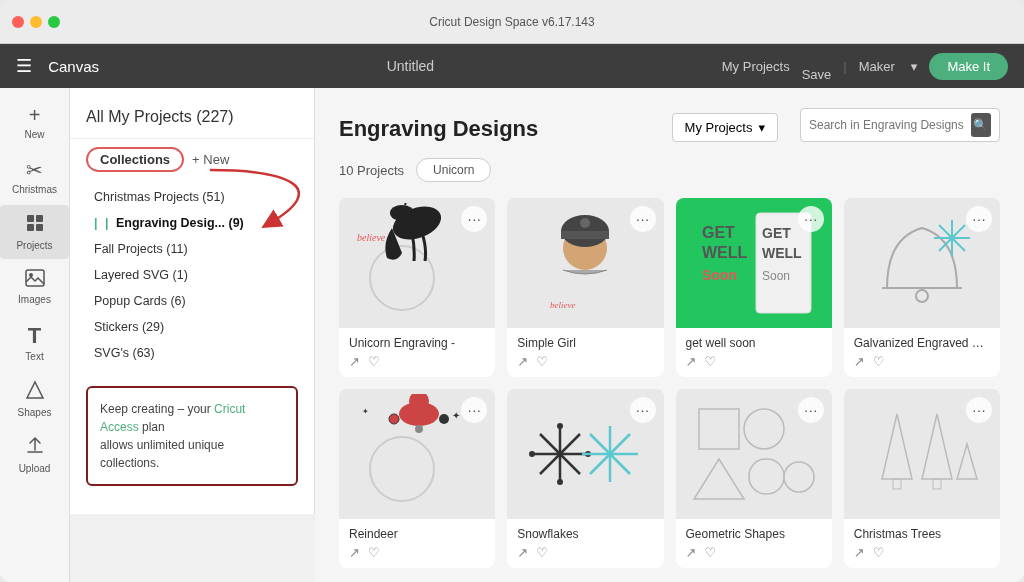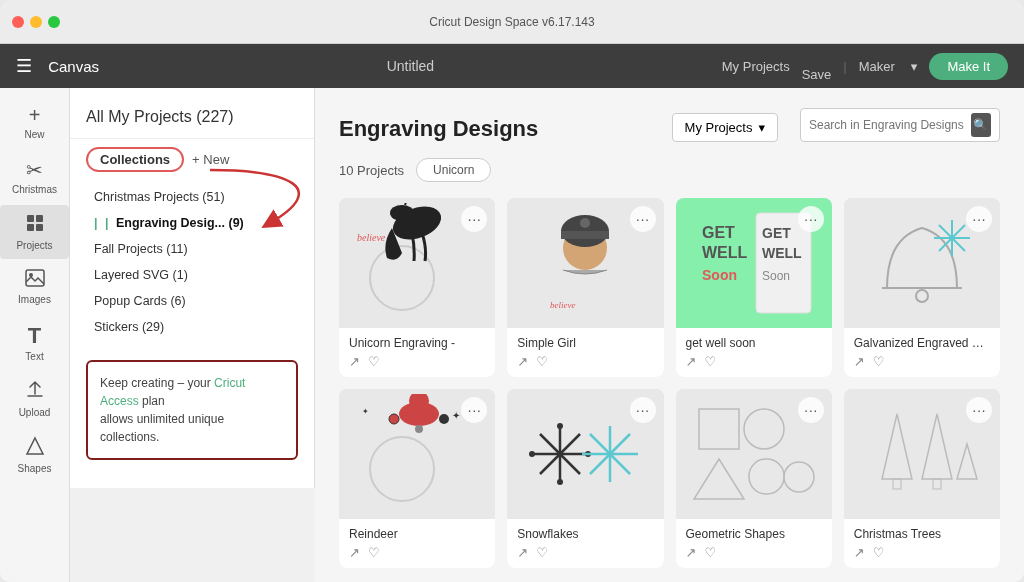"GET" div.card-image { background: #86efac -> #22c55e }
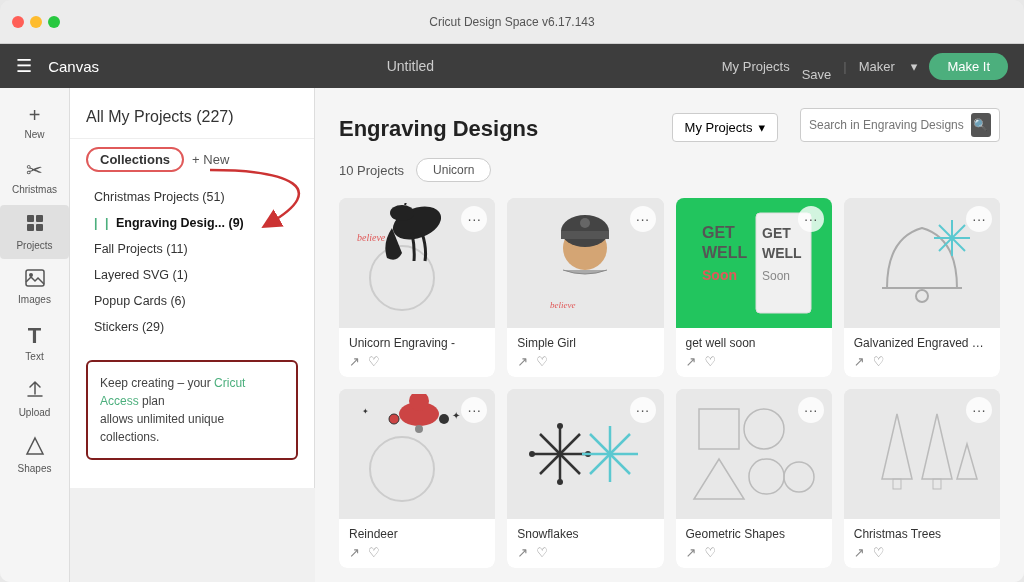"SVG's (63)" div.collection-item { html: none -> <div>SVG's (63)</div> }
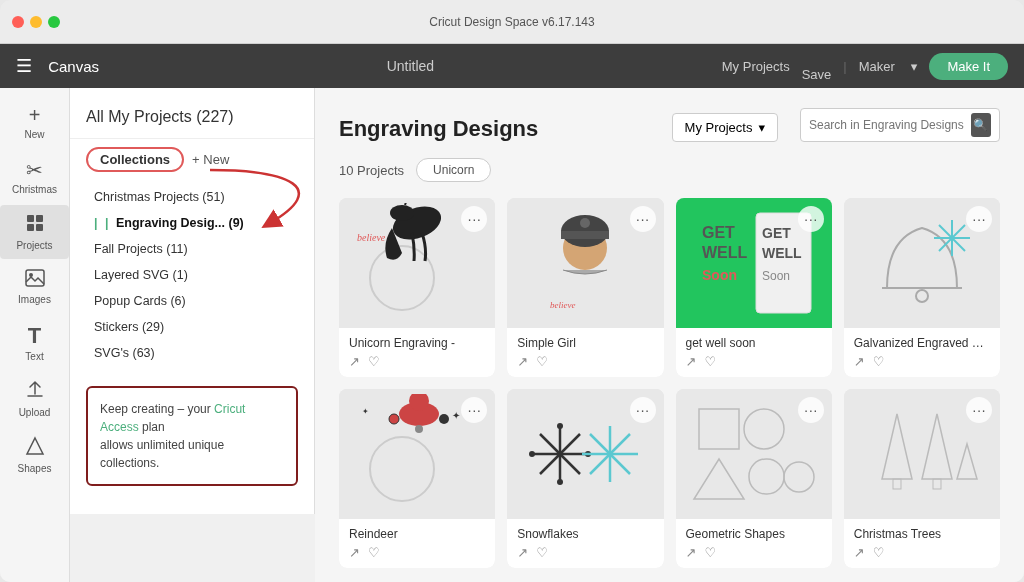"Upload" div.nav-item { order: before "Shapes" -> after "Shapes" }
